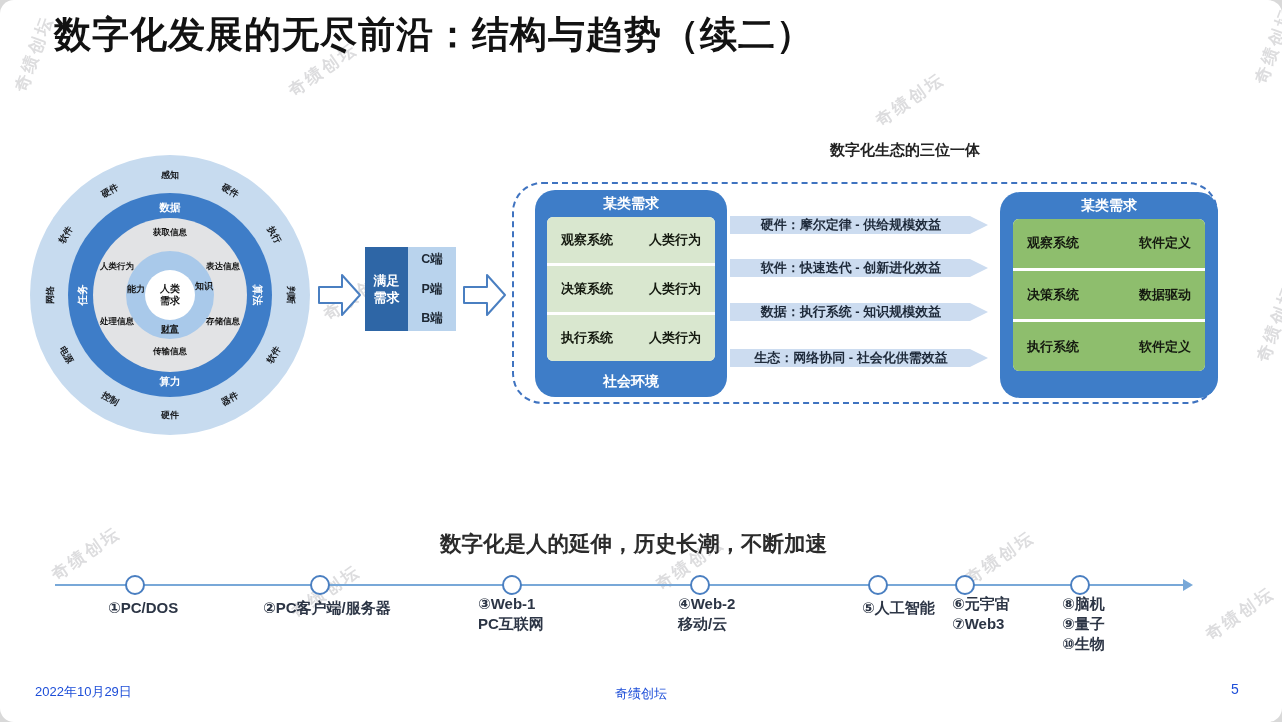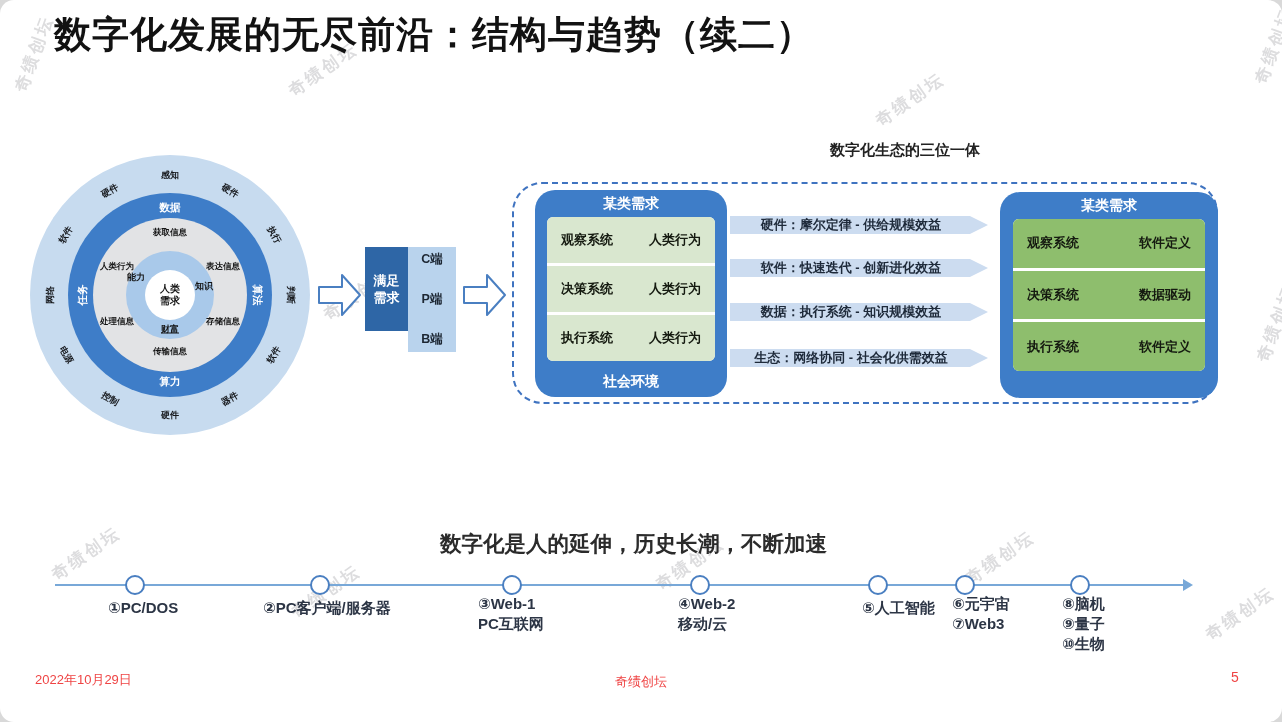"C端" .cpbbox { height: 105px -> 84px }
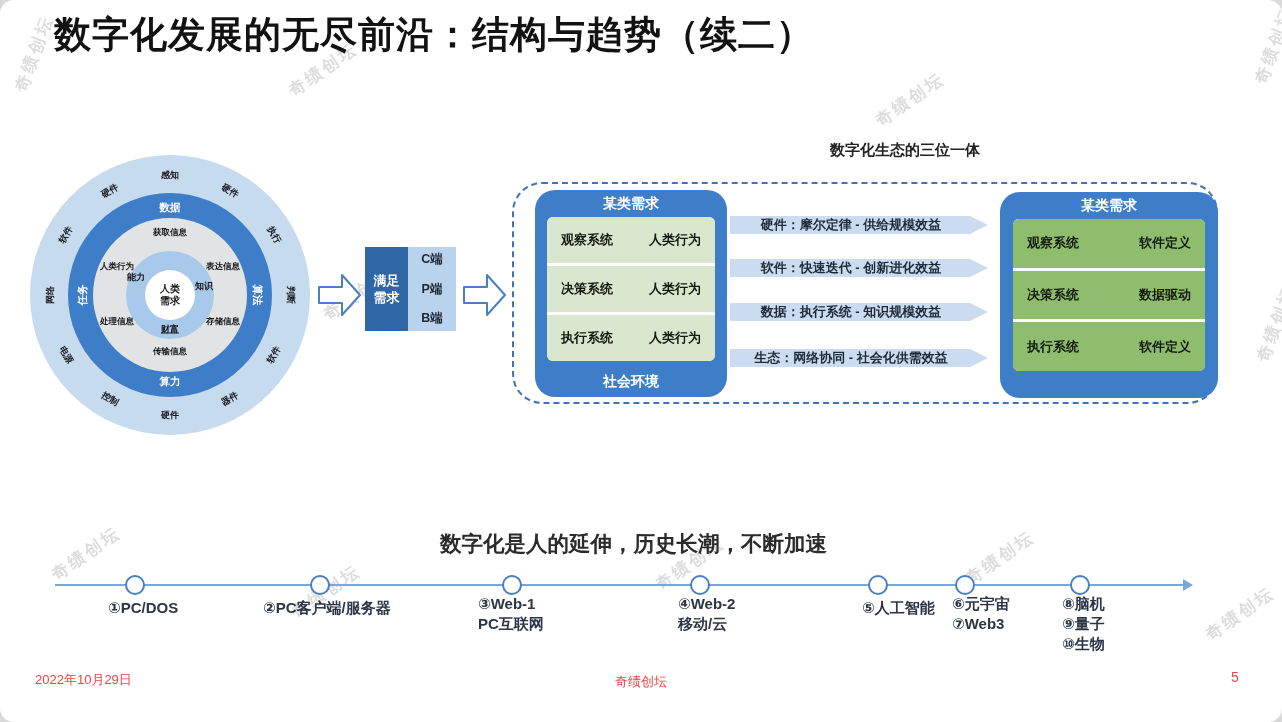"能力" span.clabel { top: 122px -> 134px }
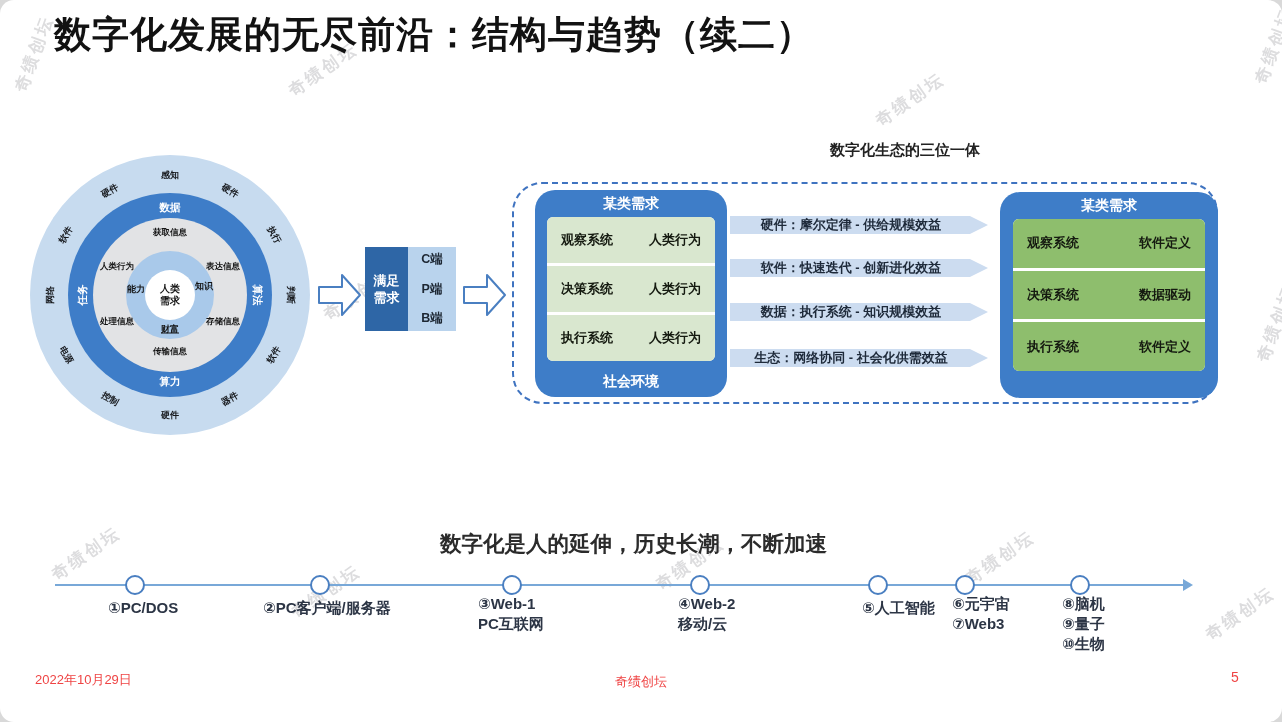"2022年10月29日" .footer { color: #ef4444 -> #1d4ed8; margin-top: none -> 12px }
